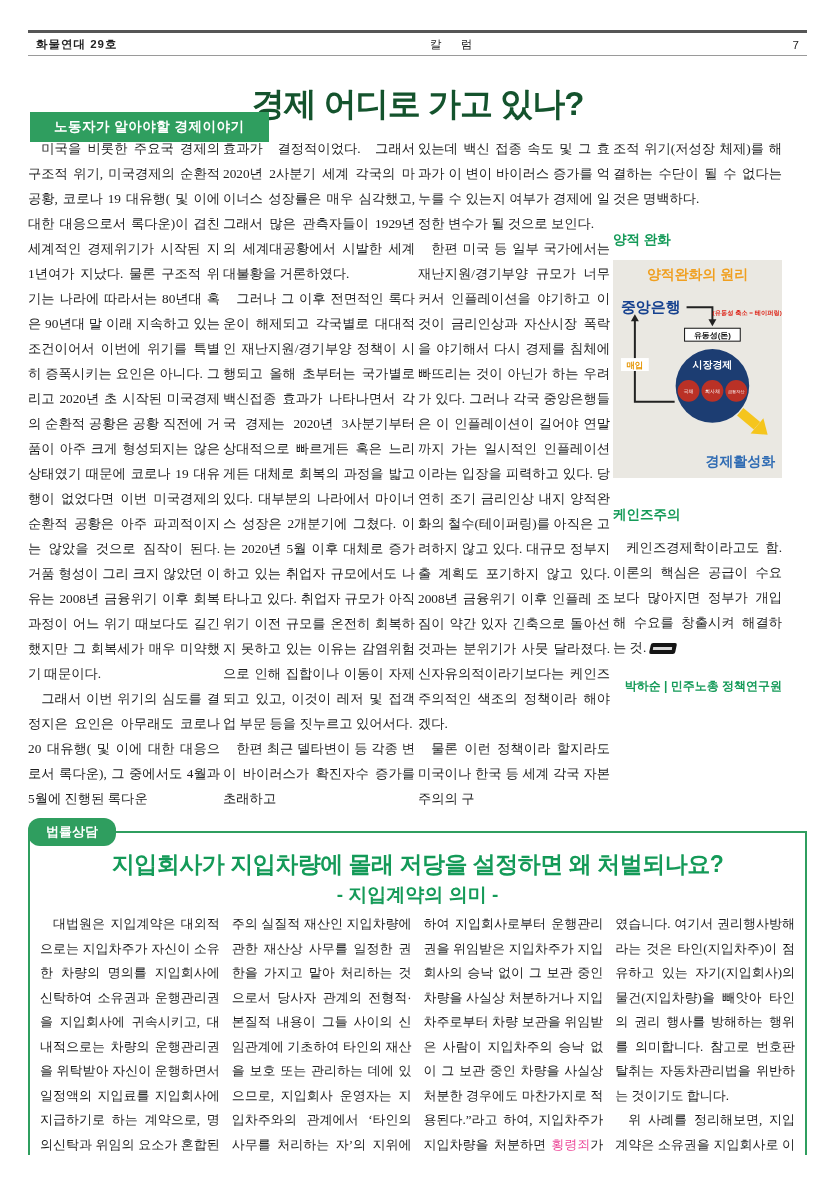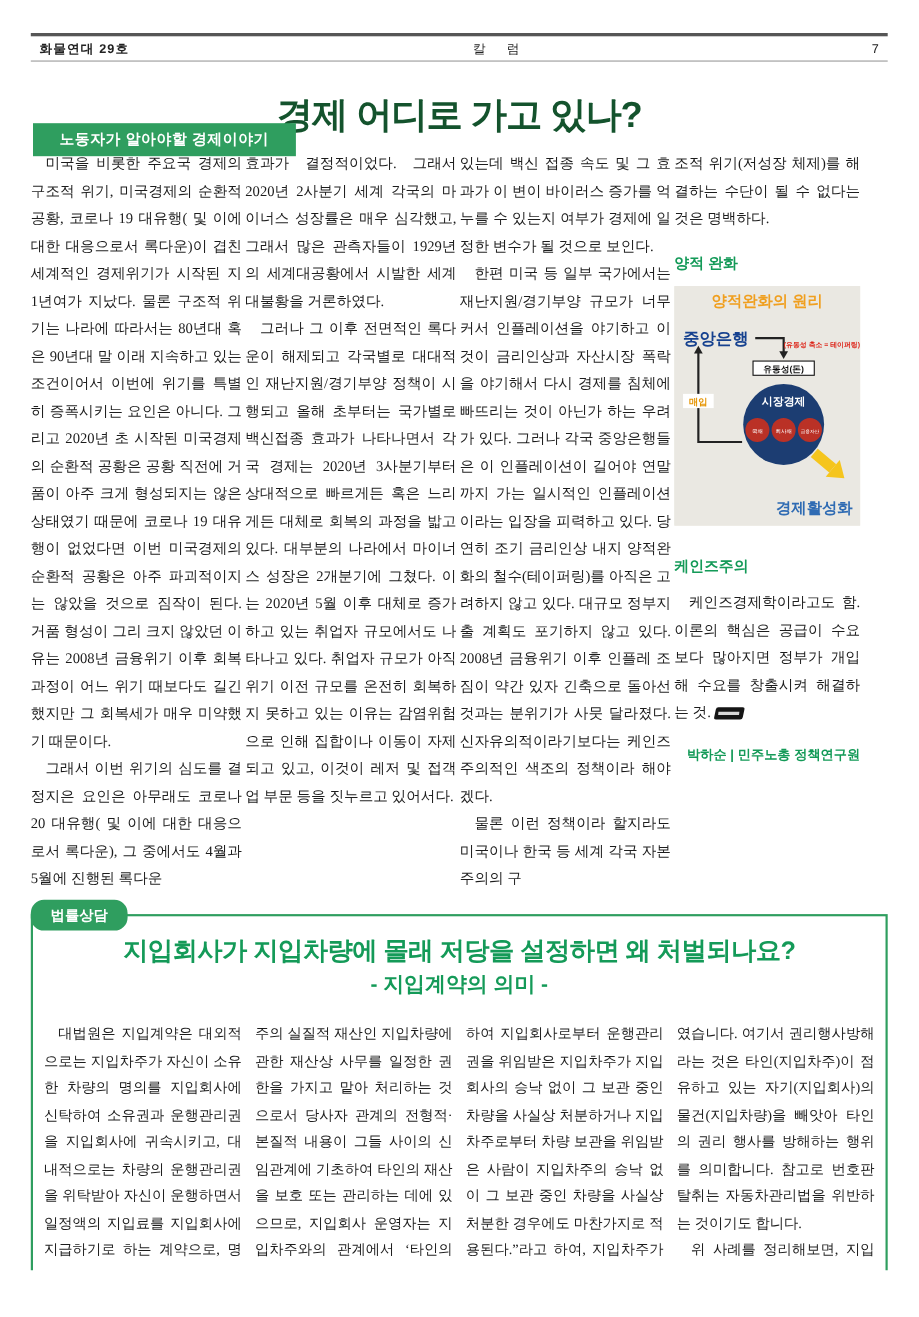"한편 최근 델타변이 등 각종" p { html: none -> <p>한편 최근 델타변이 등 각종 변이 바이러스가 확진자수 증가를 초래하고</p> }
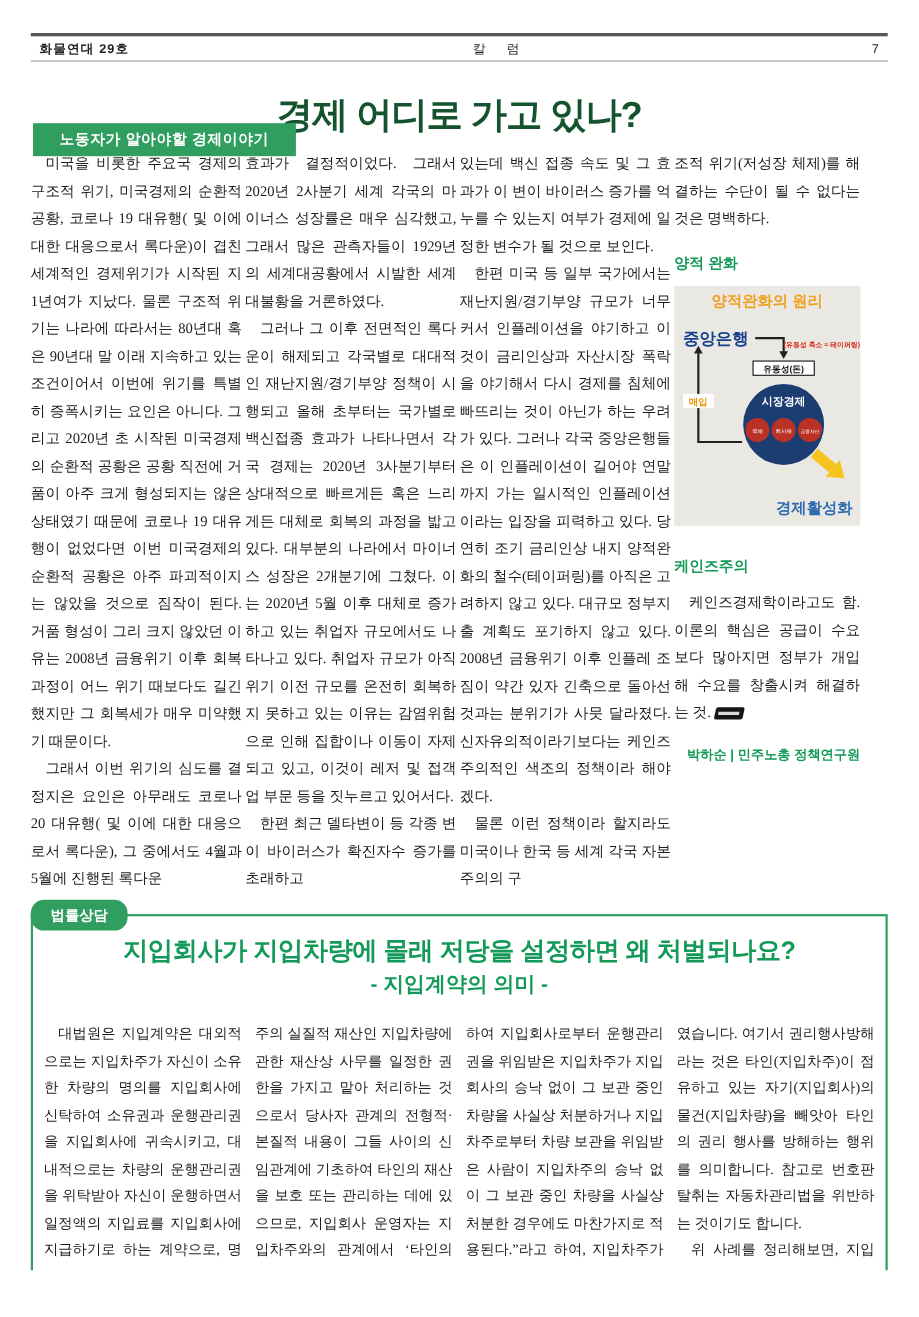"- 지입계약의 의미 -" .legal-subtitle { margin-bottom: 20px -> 4px }
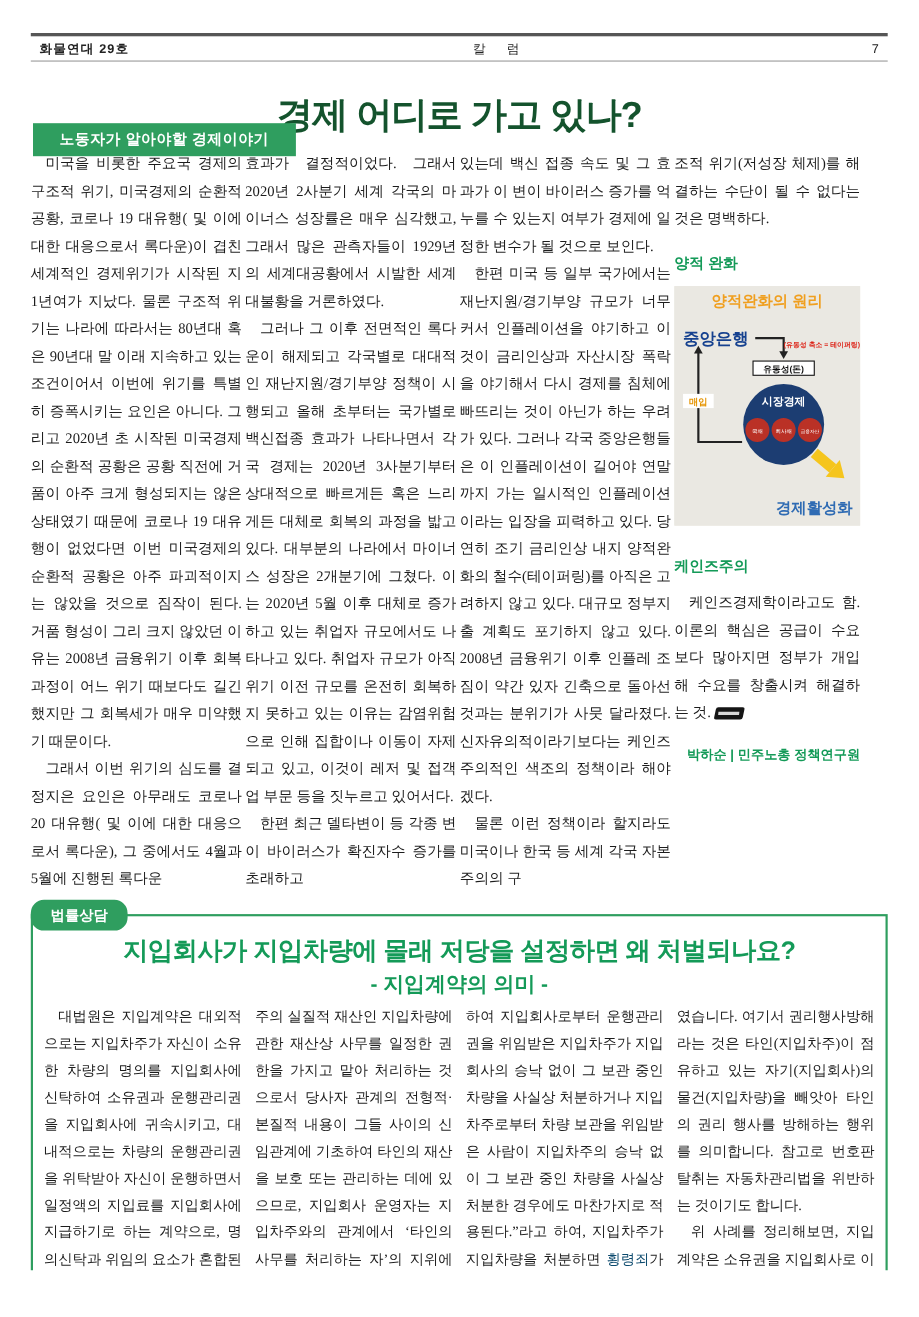"횡령죄" .red { color: #0c4a6e -> #ec4899 }
